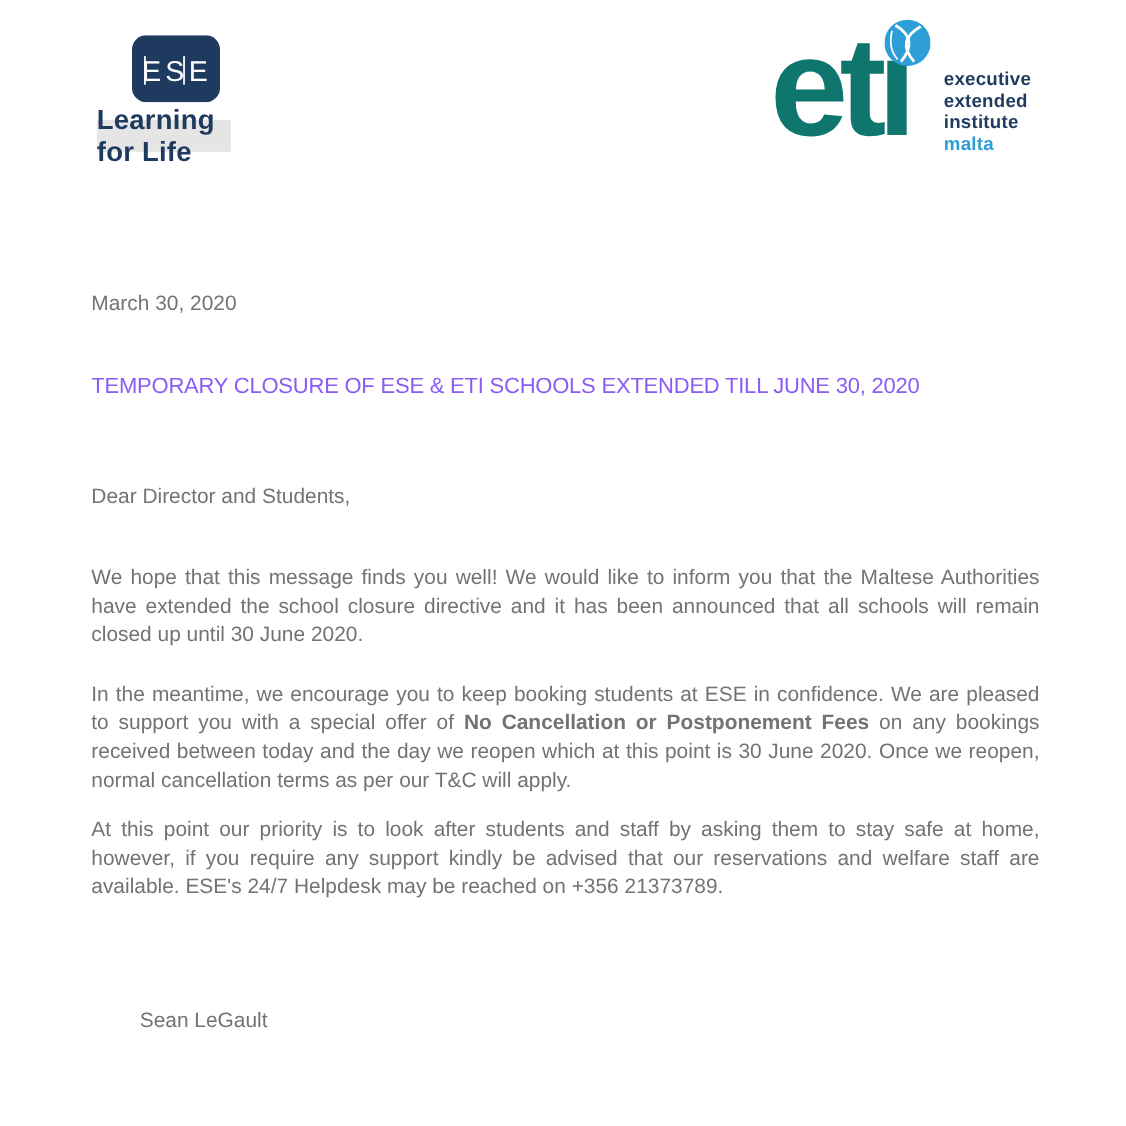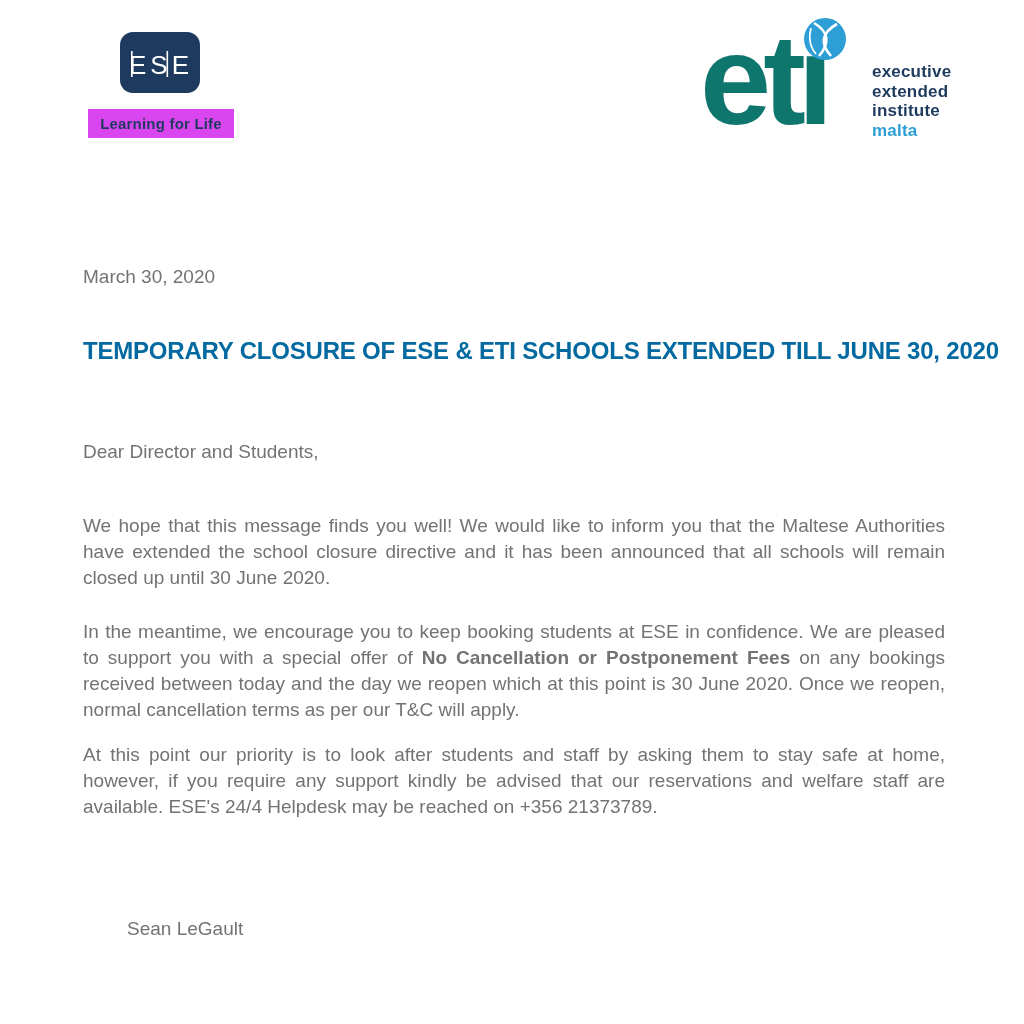"executive" .eti-textblock { left: 172px -> 158px }
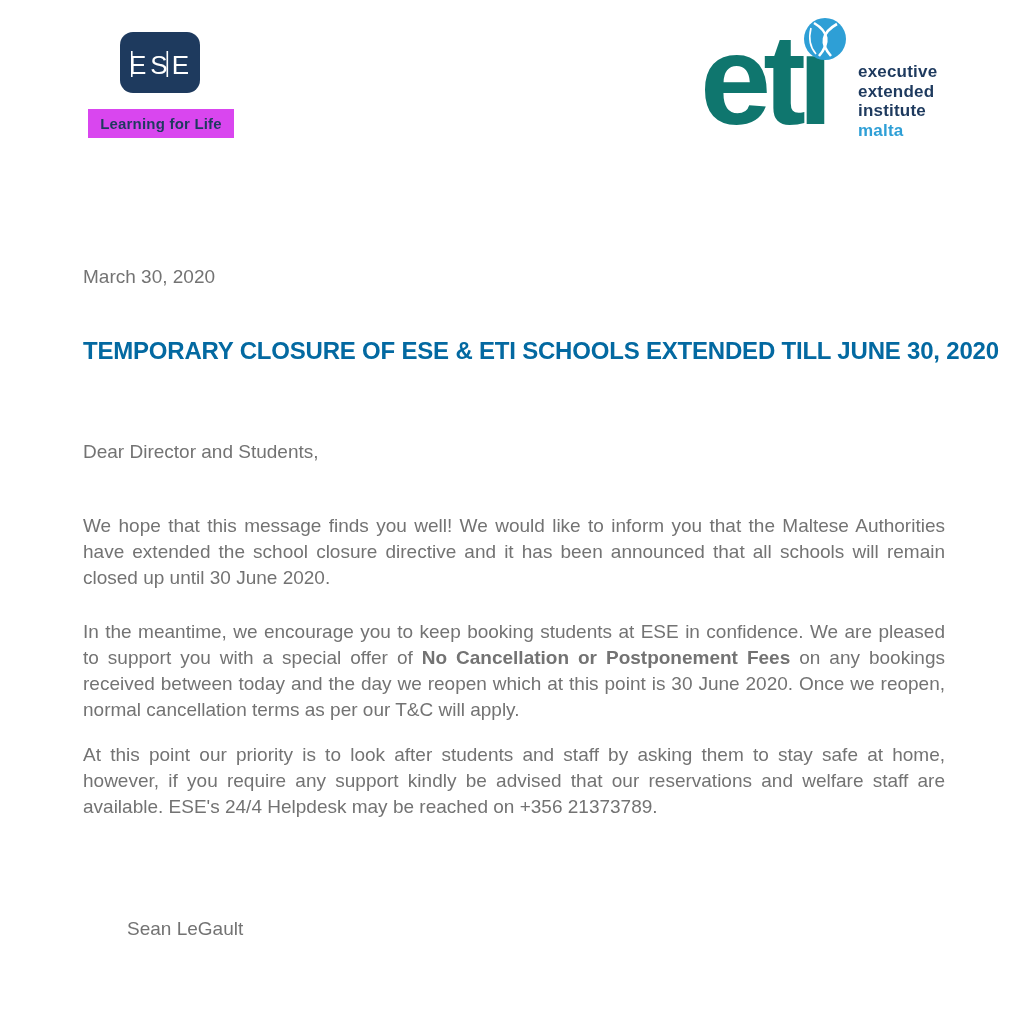"Learning for Life" .ese-tagline { background: #d946ef -> #e5e5e5; font-size: 15px -> 25px; width: 146px -> 122px }
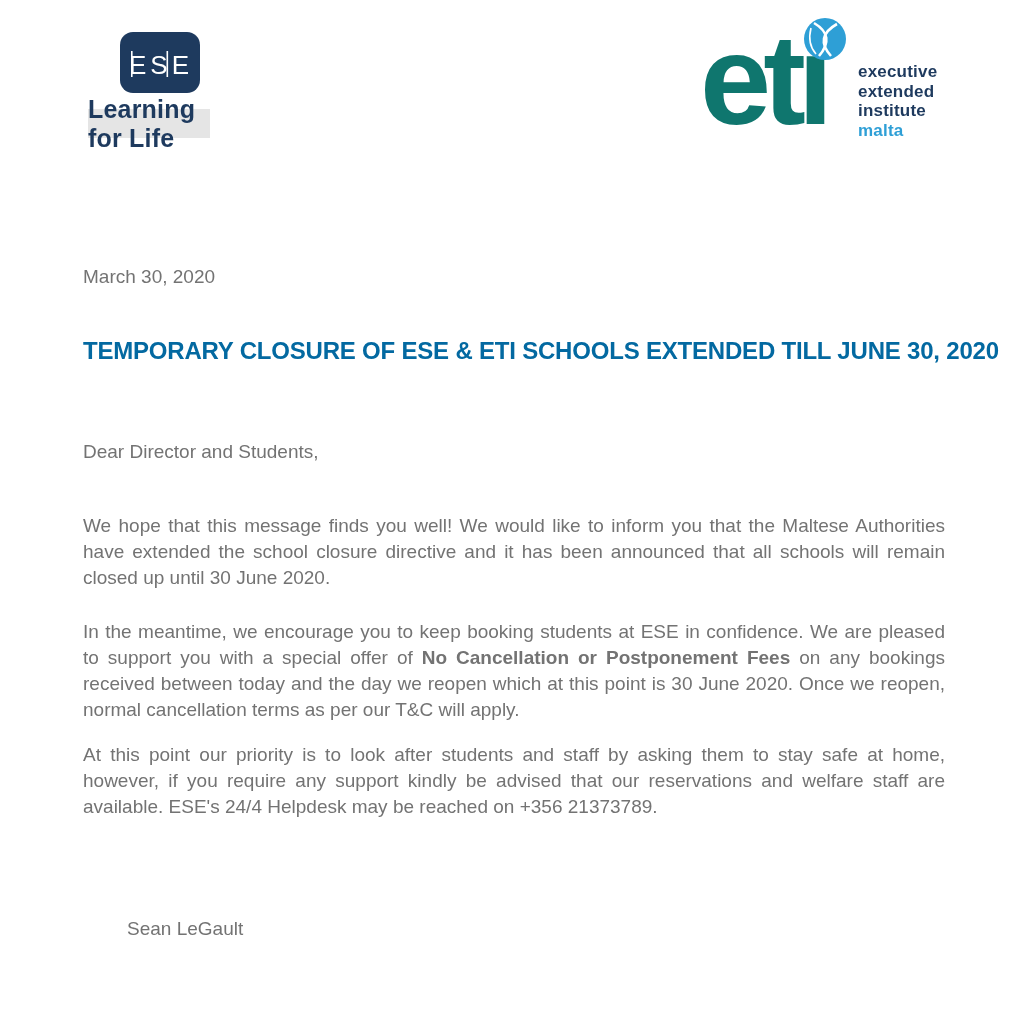"TEMPORARY CLOSURE OF ESE &" .letter-title { color: #0369a1 -> #8b5cf6; font-size: 24px -> 20px; font-weight: bold -> normal }
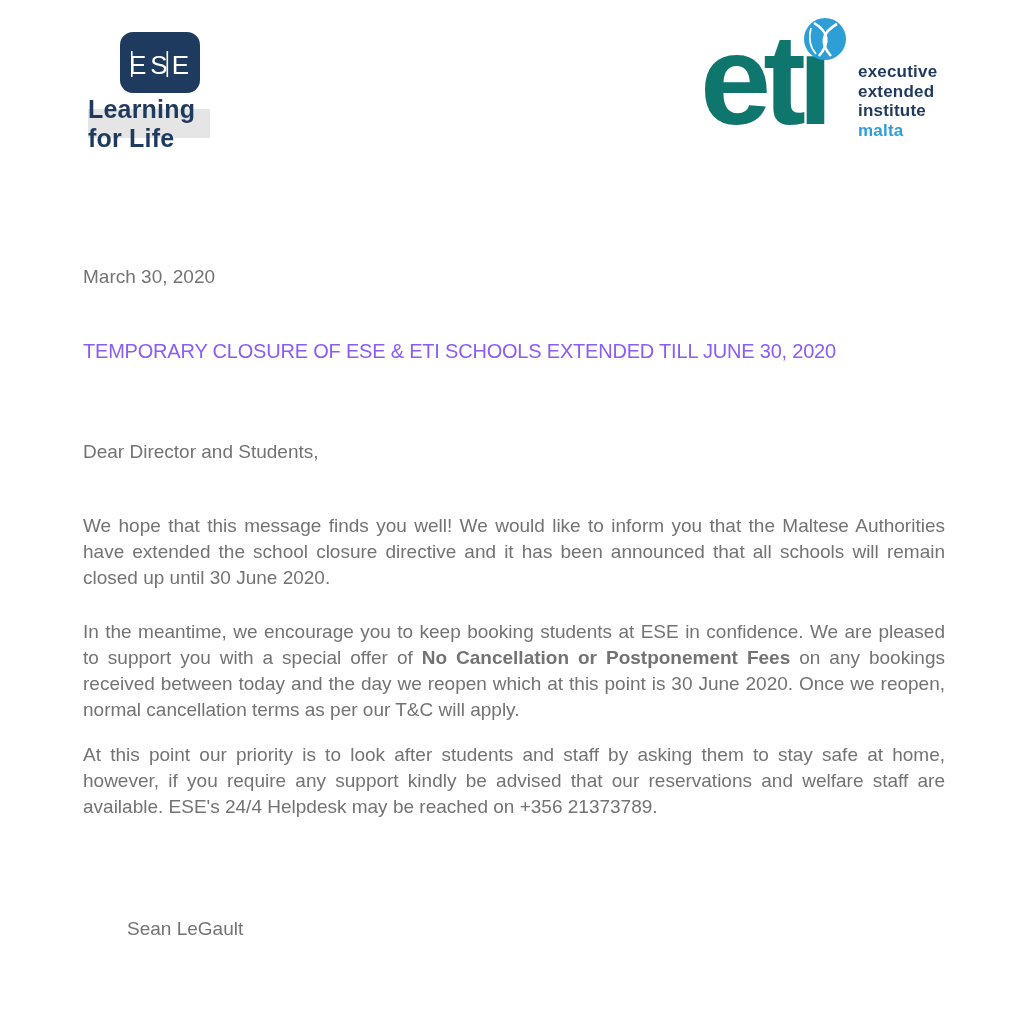"At this point our priority" div.abs { text: 24/4 -> 24/7 }
